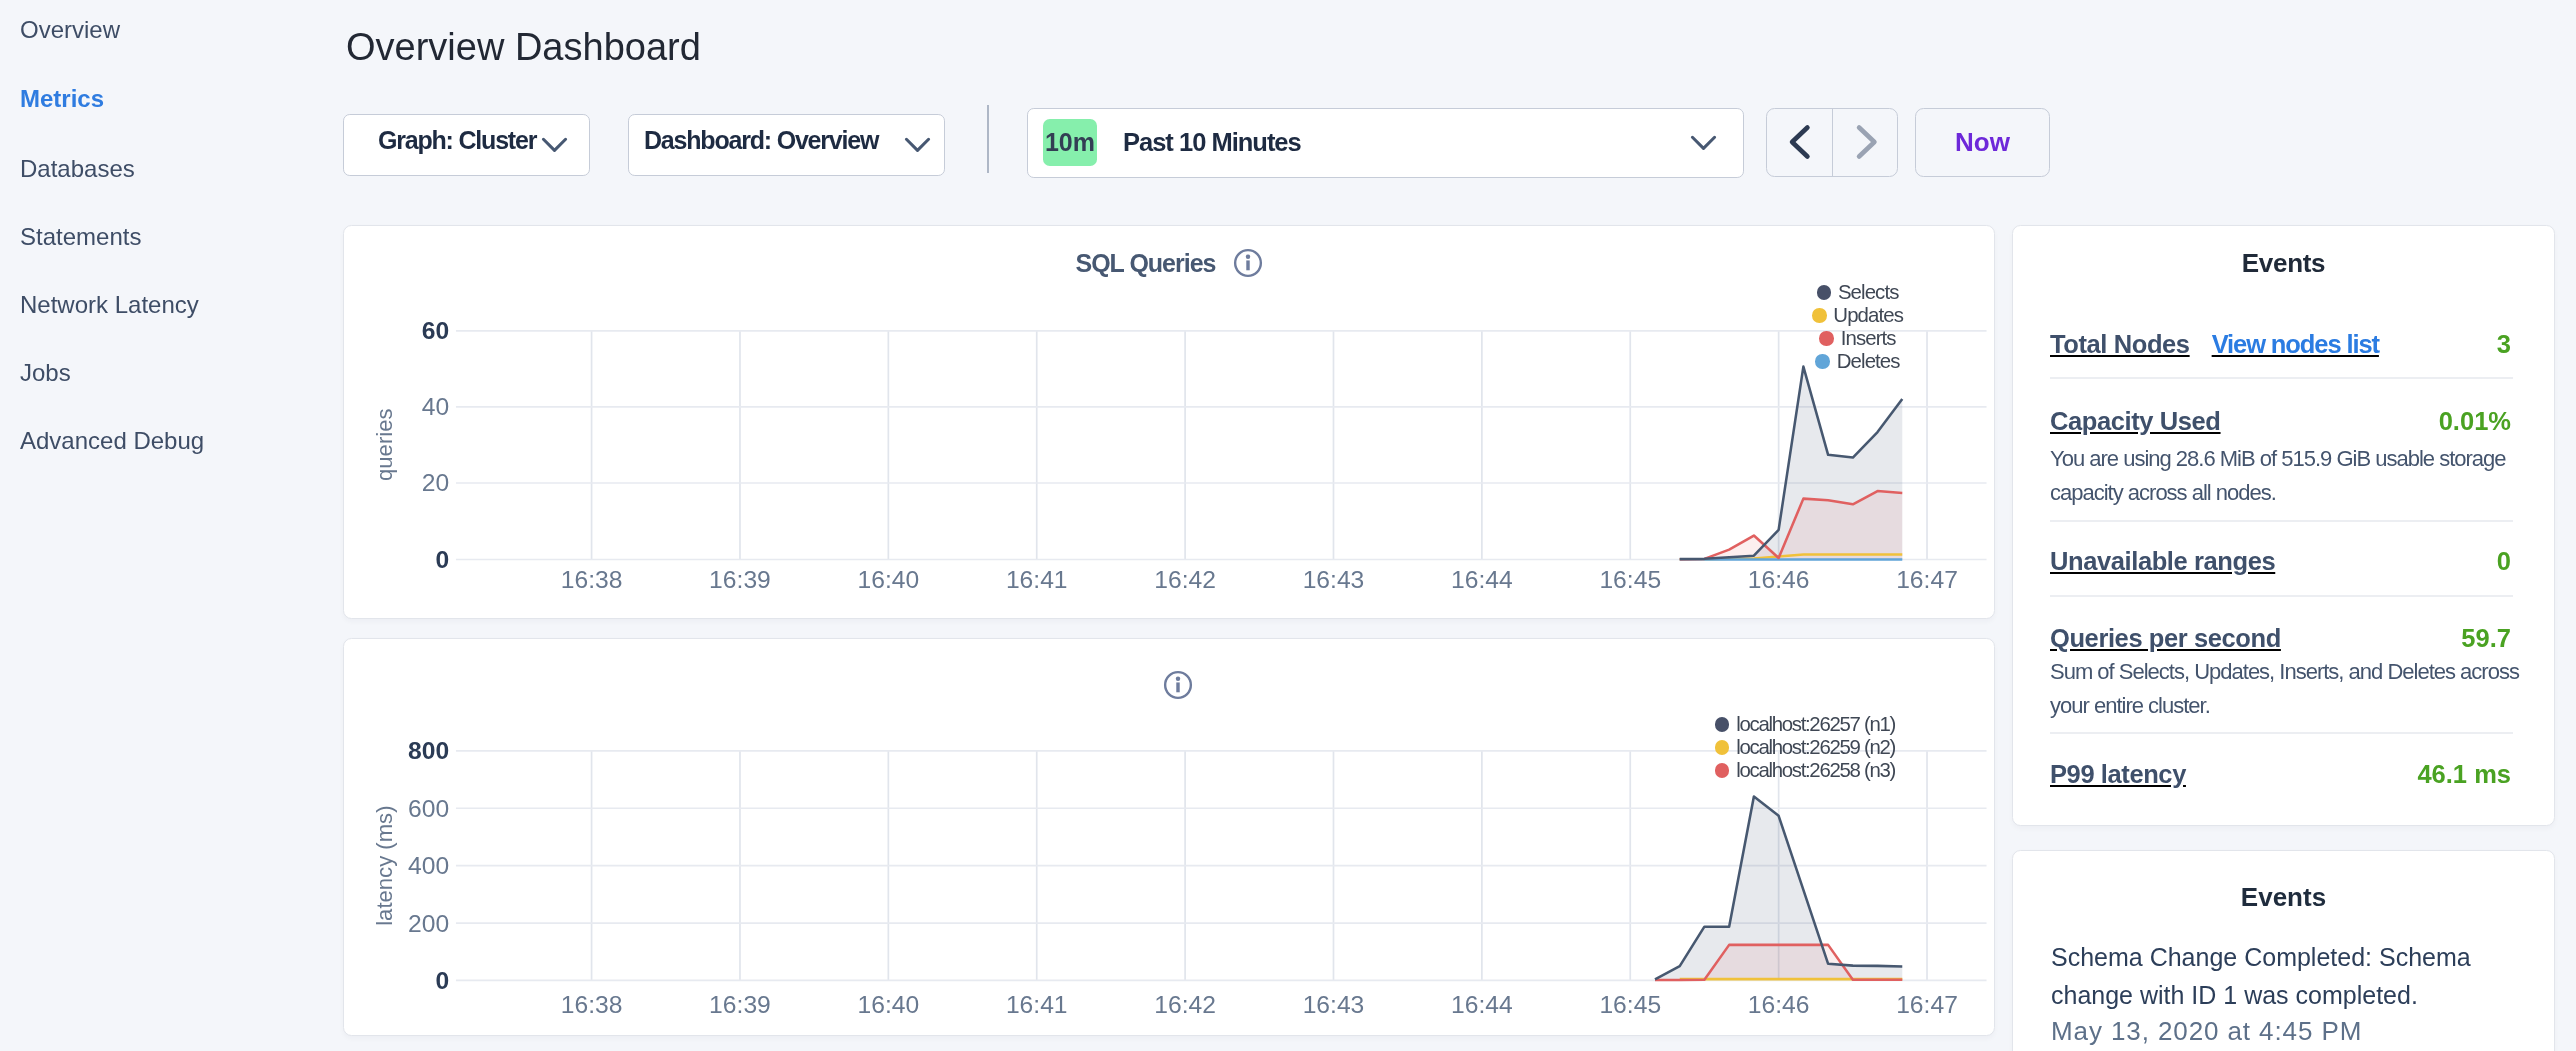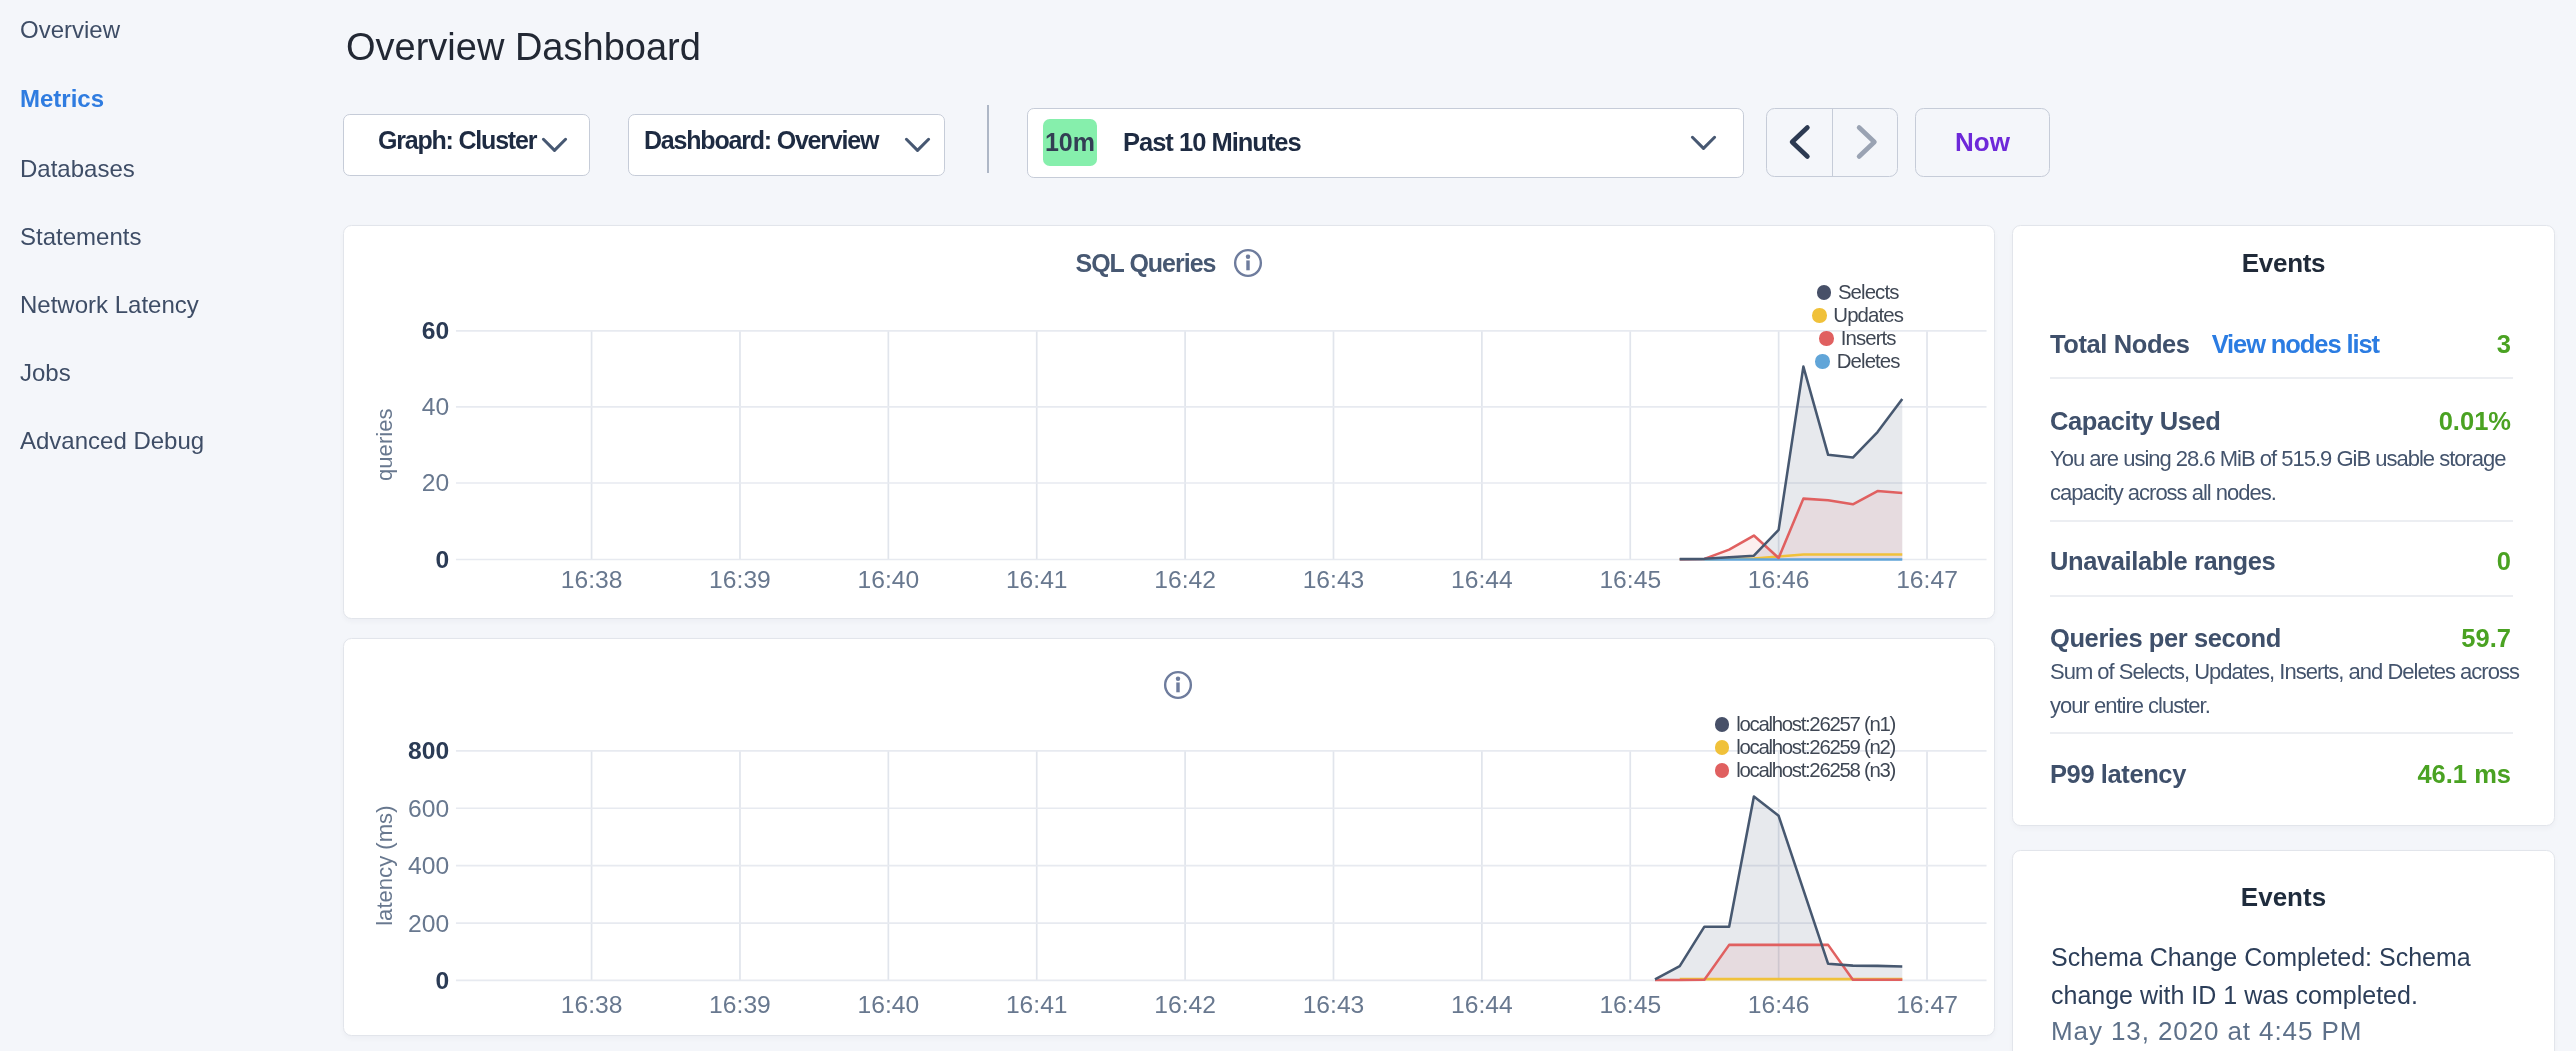"Total Nodes View nodes list" .sumrow { text-decoration: none -> underline }
